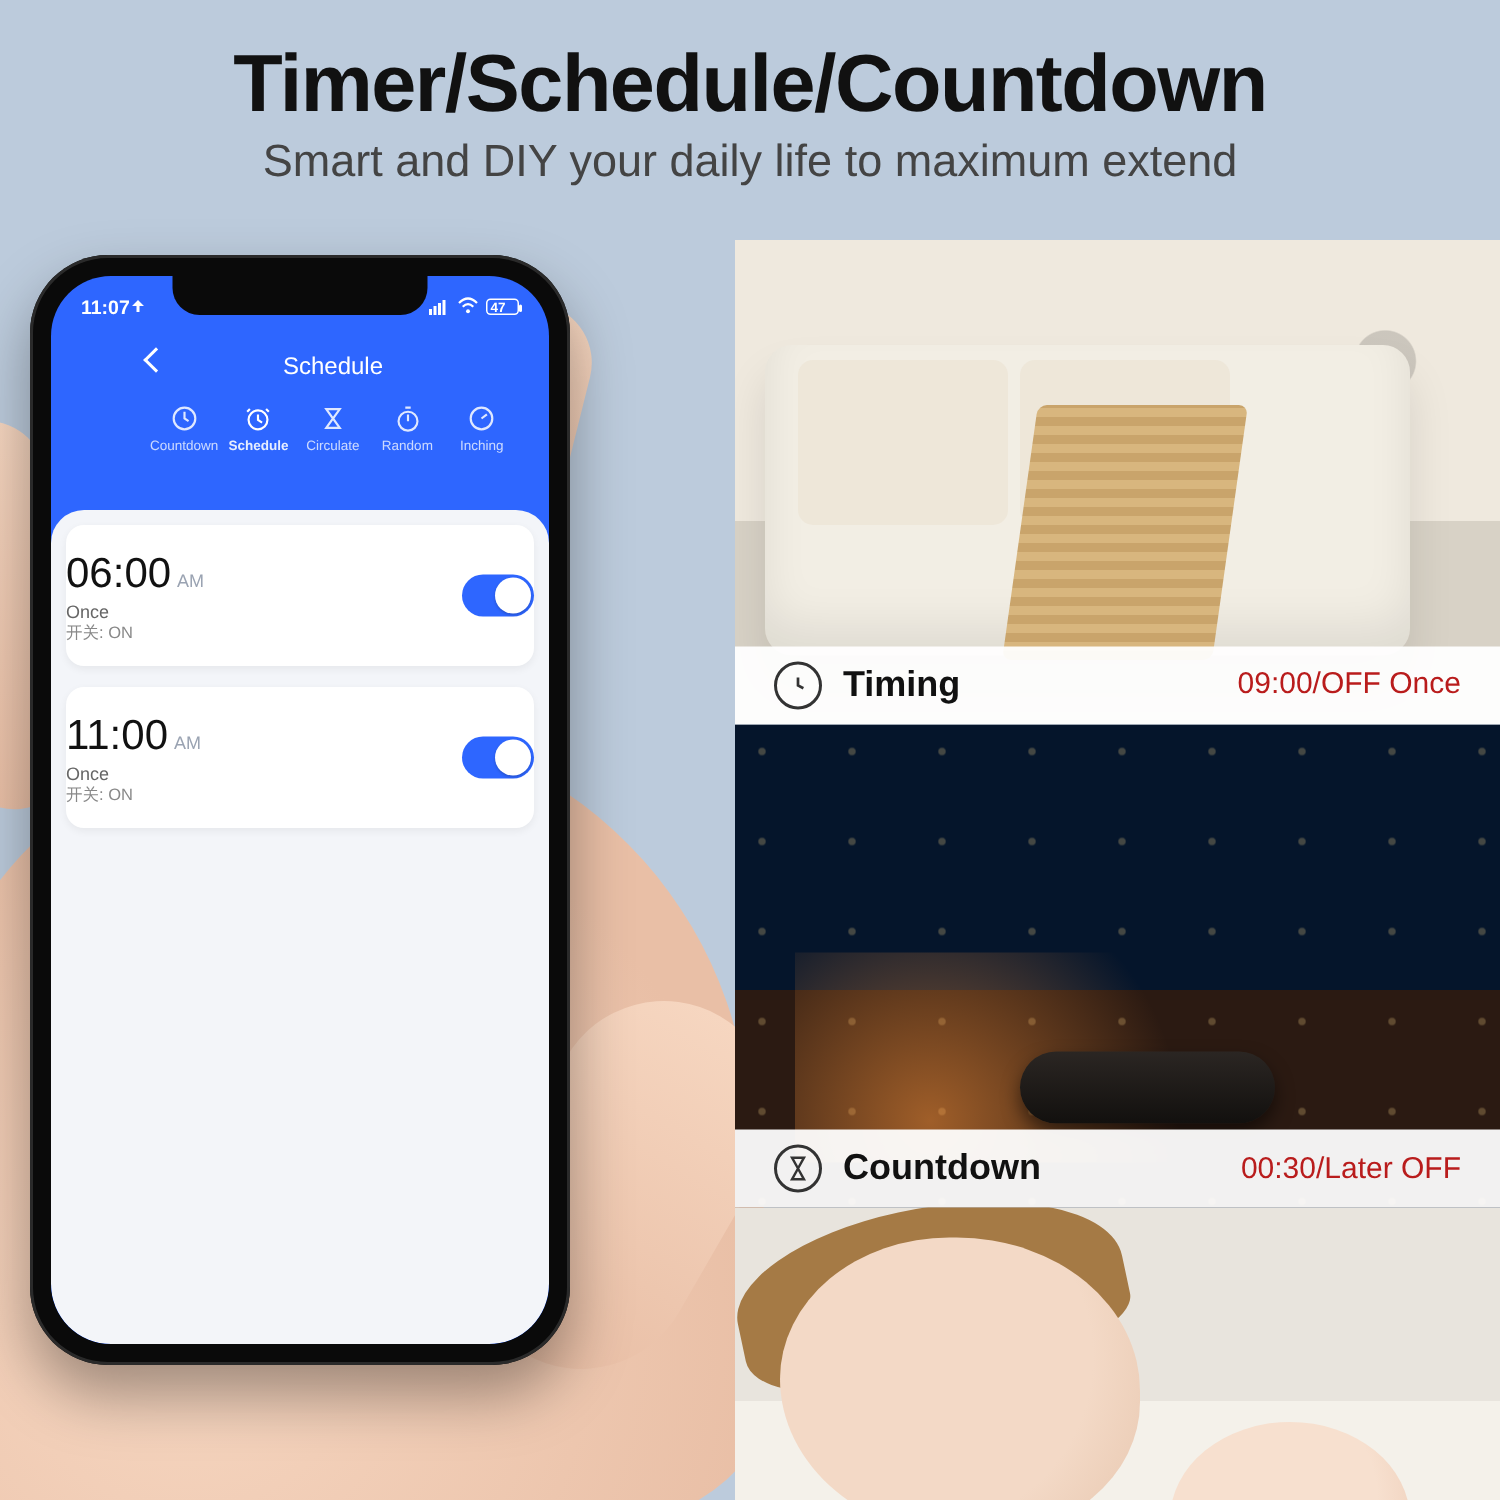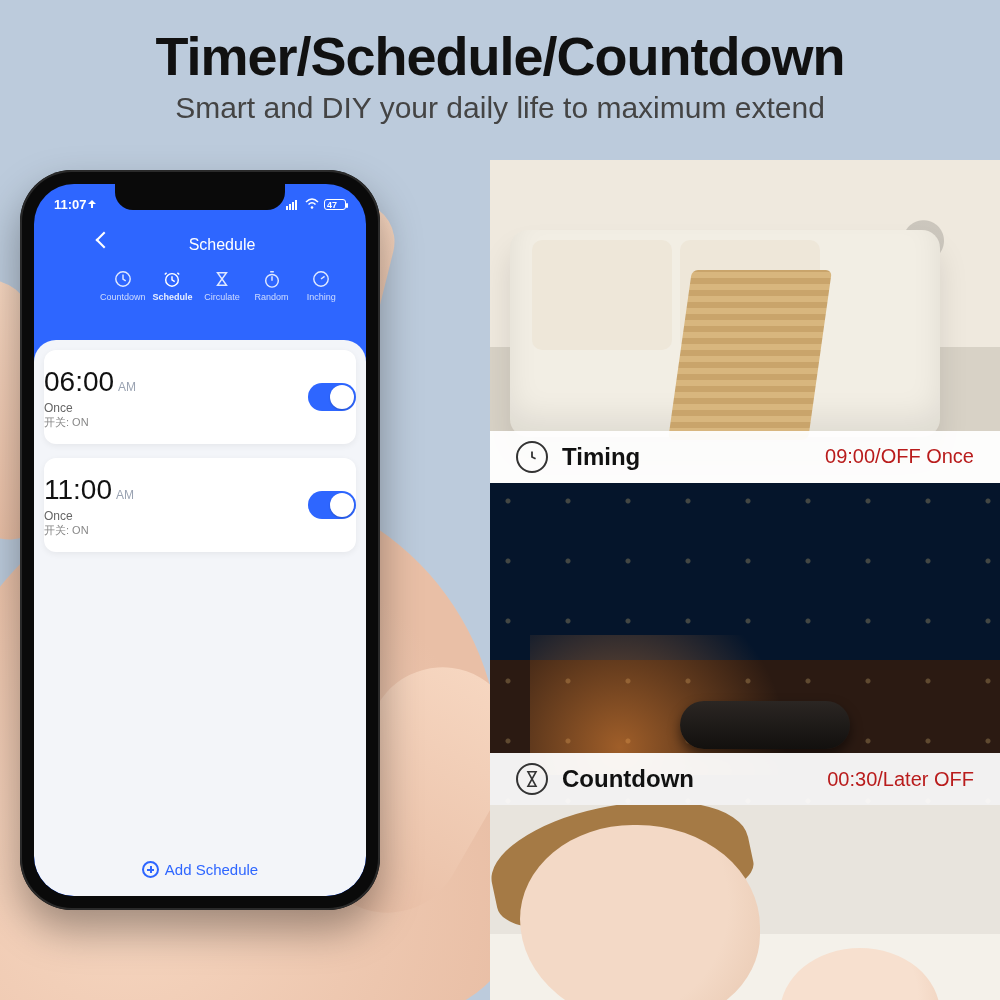"Add Schedule" div.add-schedule { html: <div> <span></span> <span>Add Schedule</span> </div> -> none }
